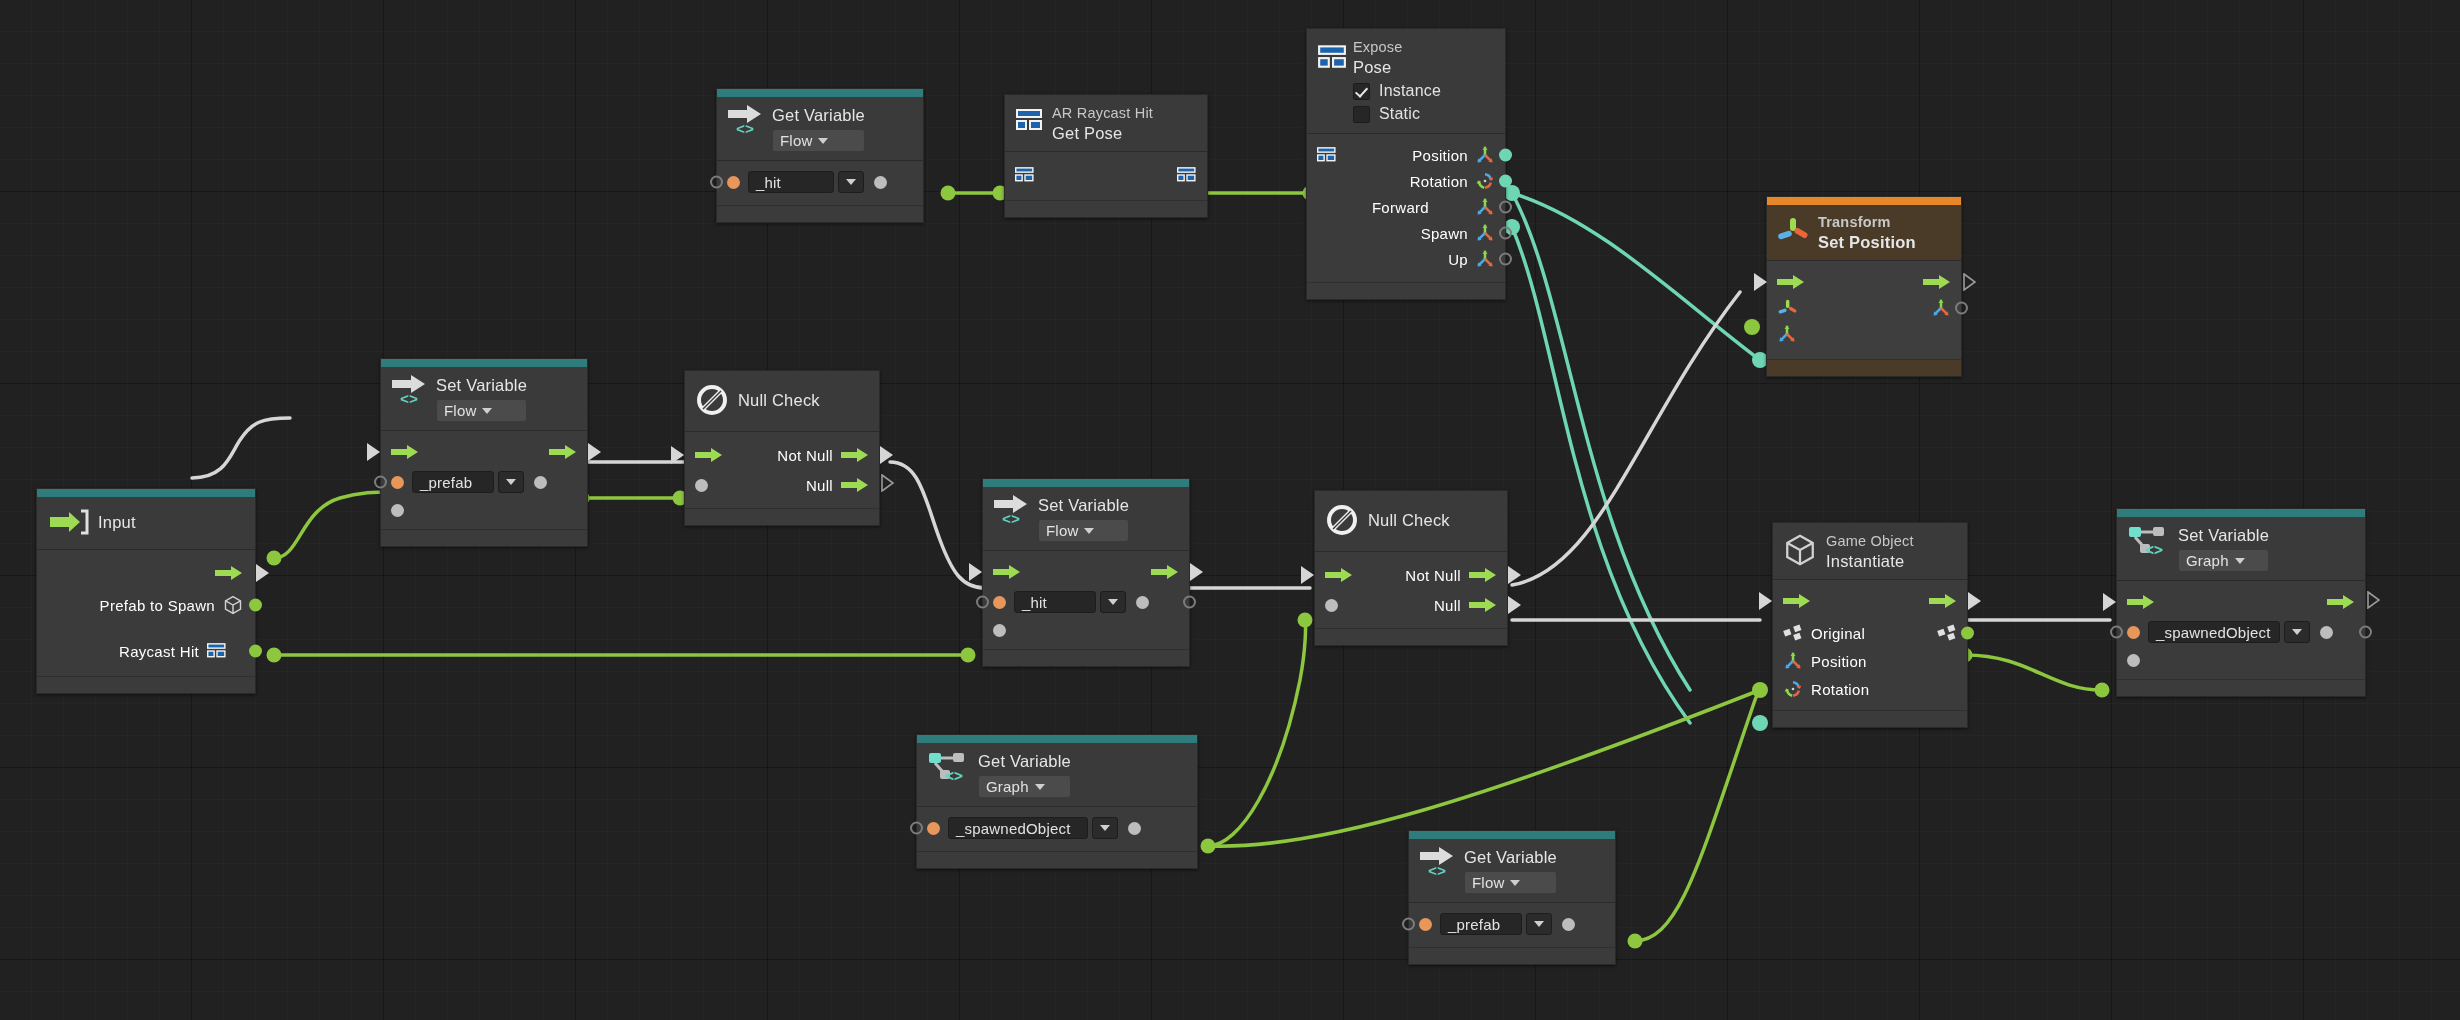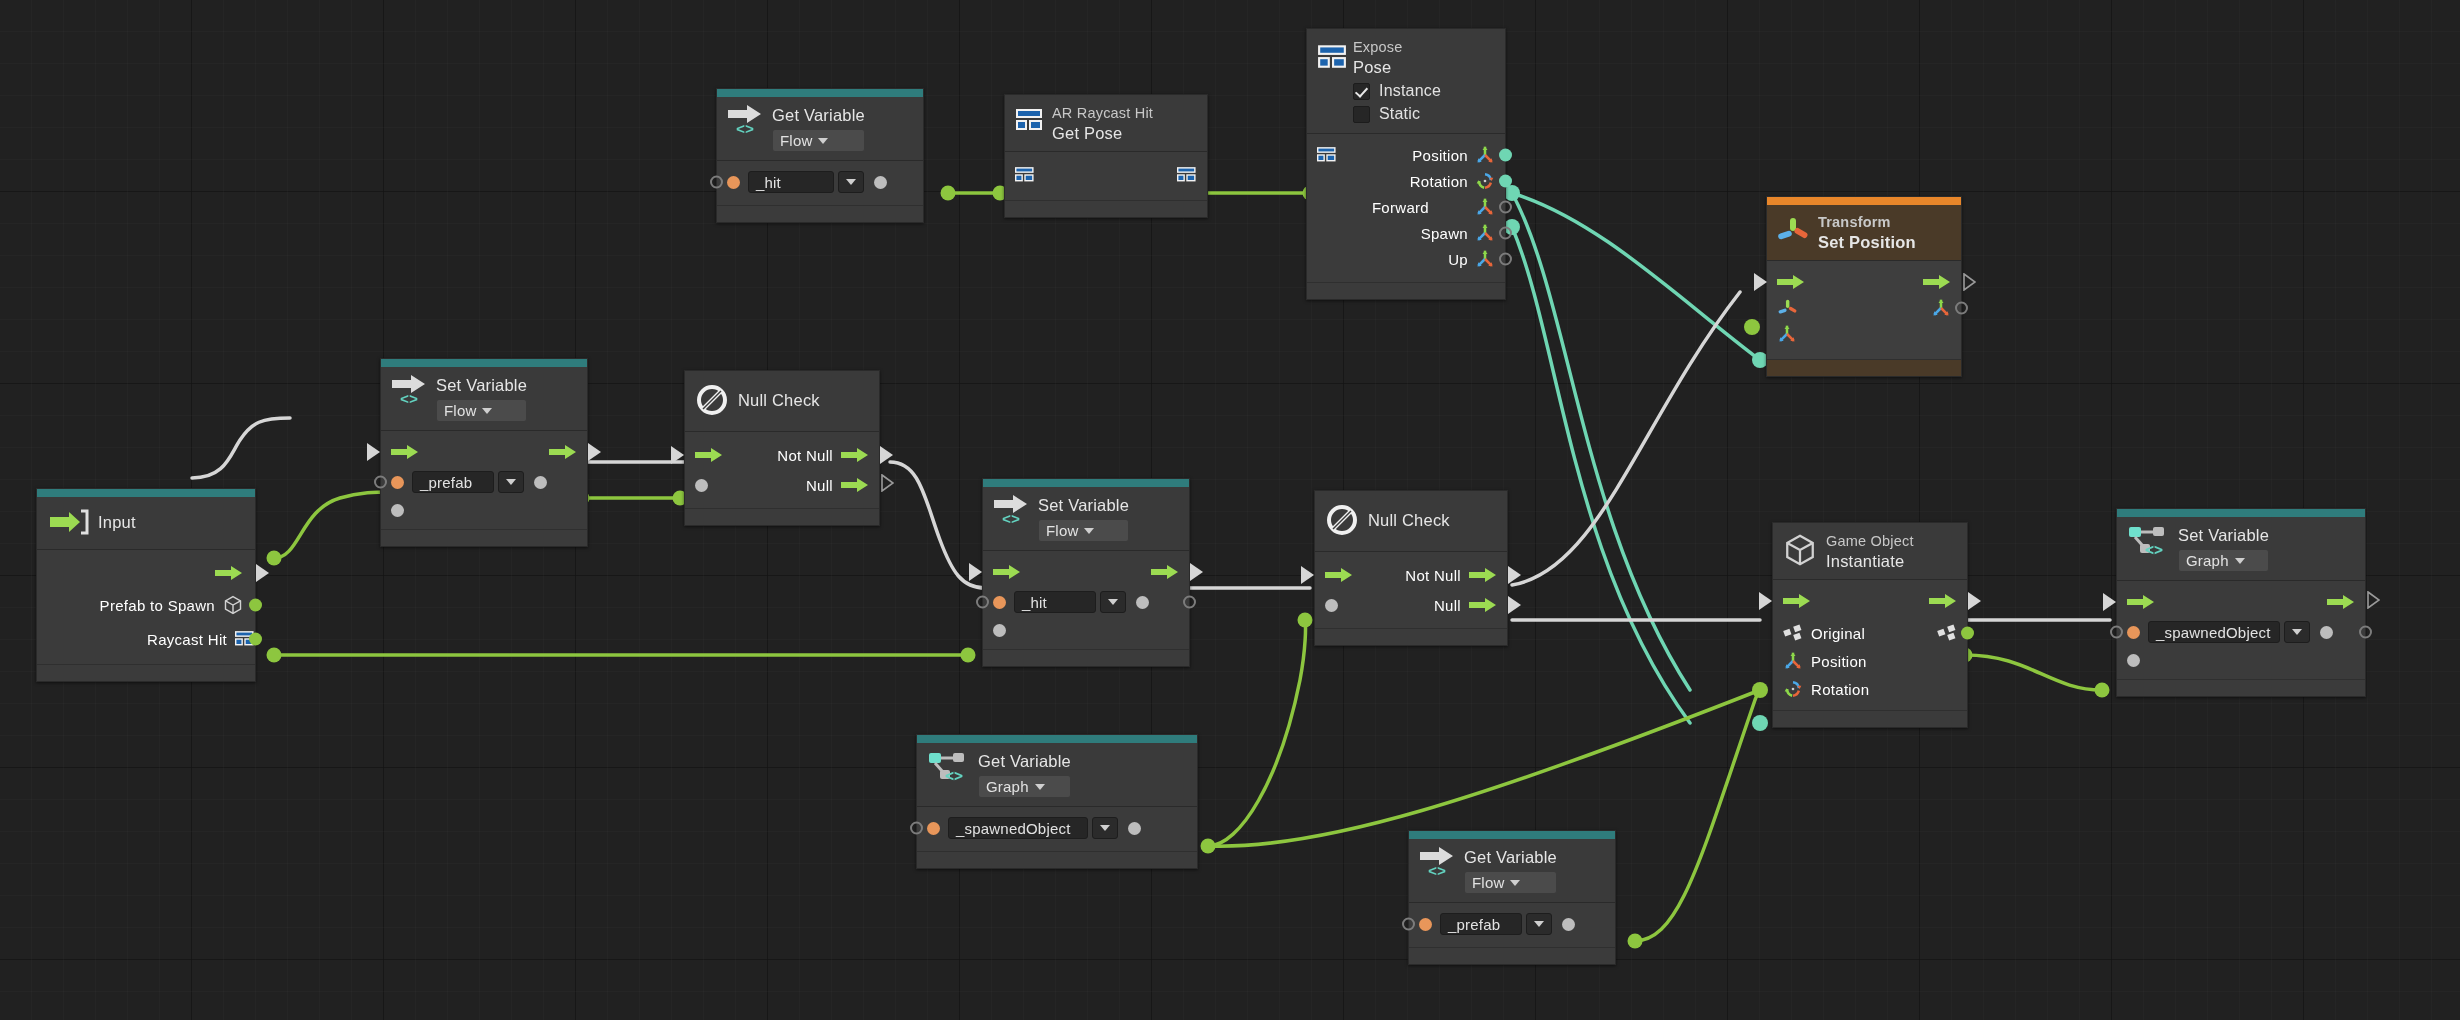"Raycast Hit" div.row { margin-top: 8px -> 20px; padding: 0 0 -> 0 28px }
